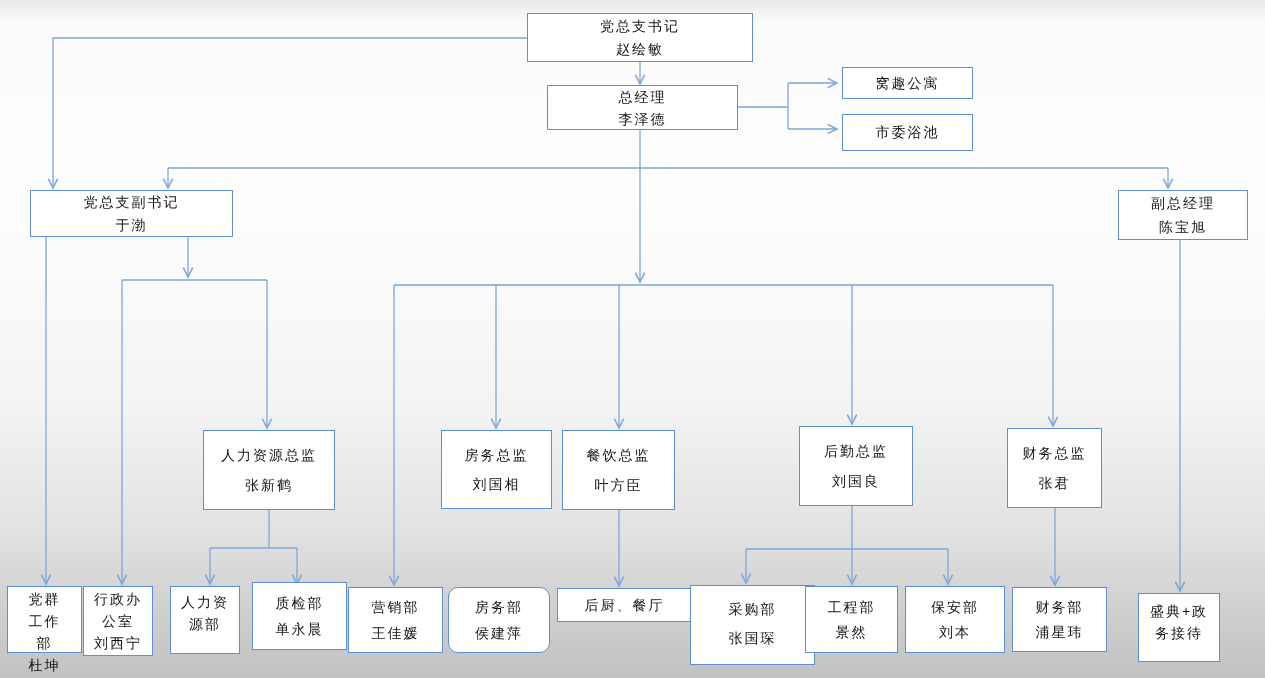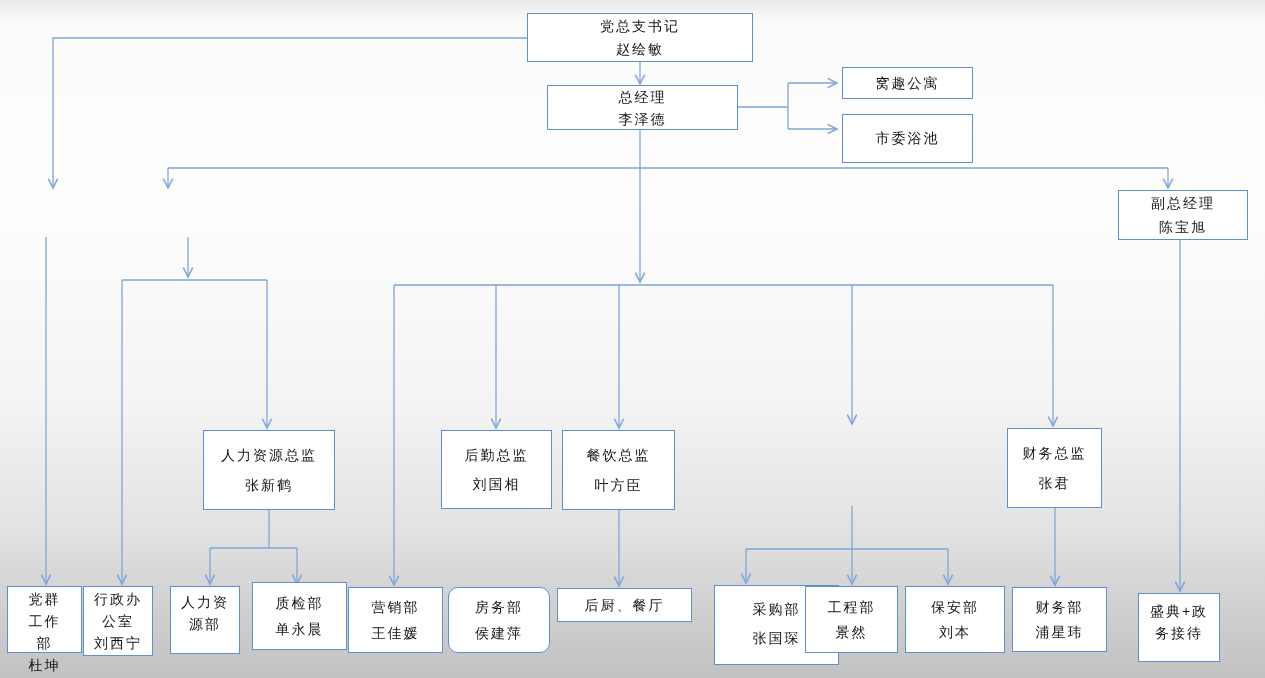"市委浴池" div.node { height: 49px -> 37px }
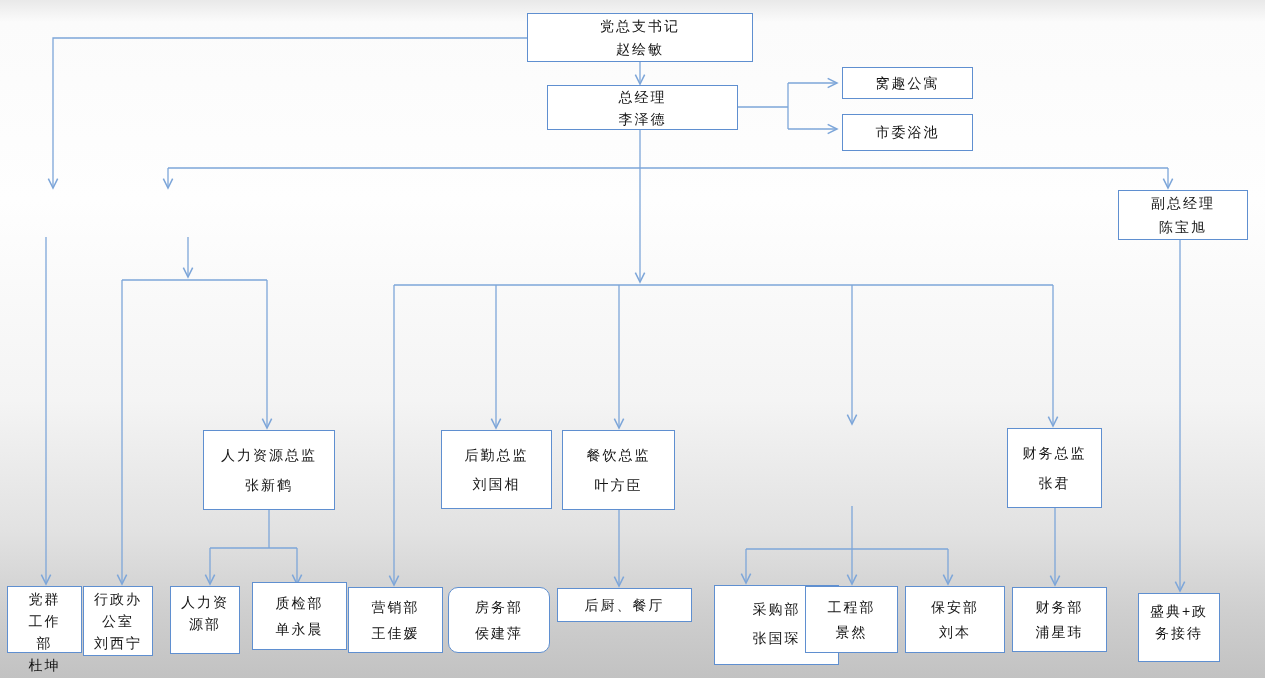"党总支副书记" div.node { html: none -> <div> <span>党总支副书记</span> <span>于渤</span> </div> }
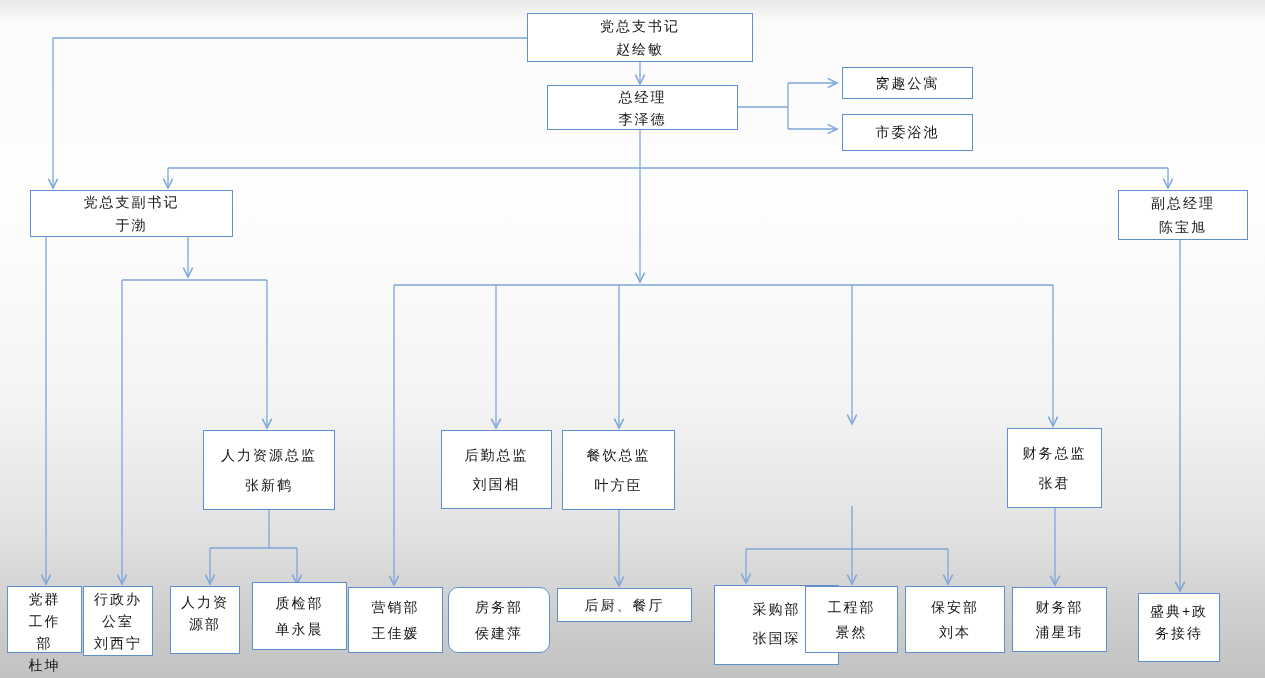"后勤总监" span { text: 后勤 -> 房务 }
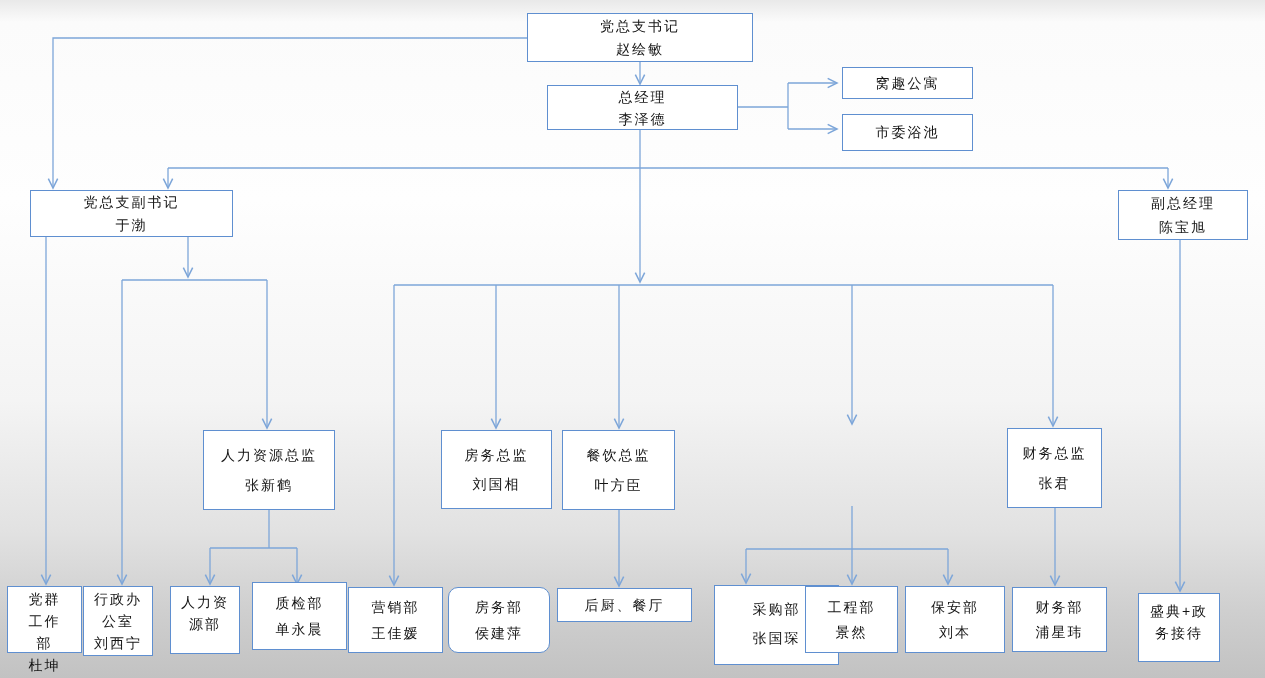"后勤总监" div.node { html: none -> <div> <span>后勤总监</span> <span>刘国良</span> </div> }
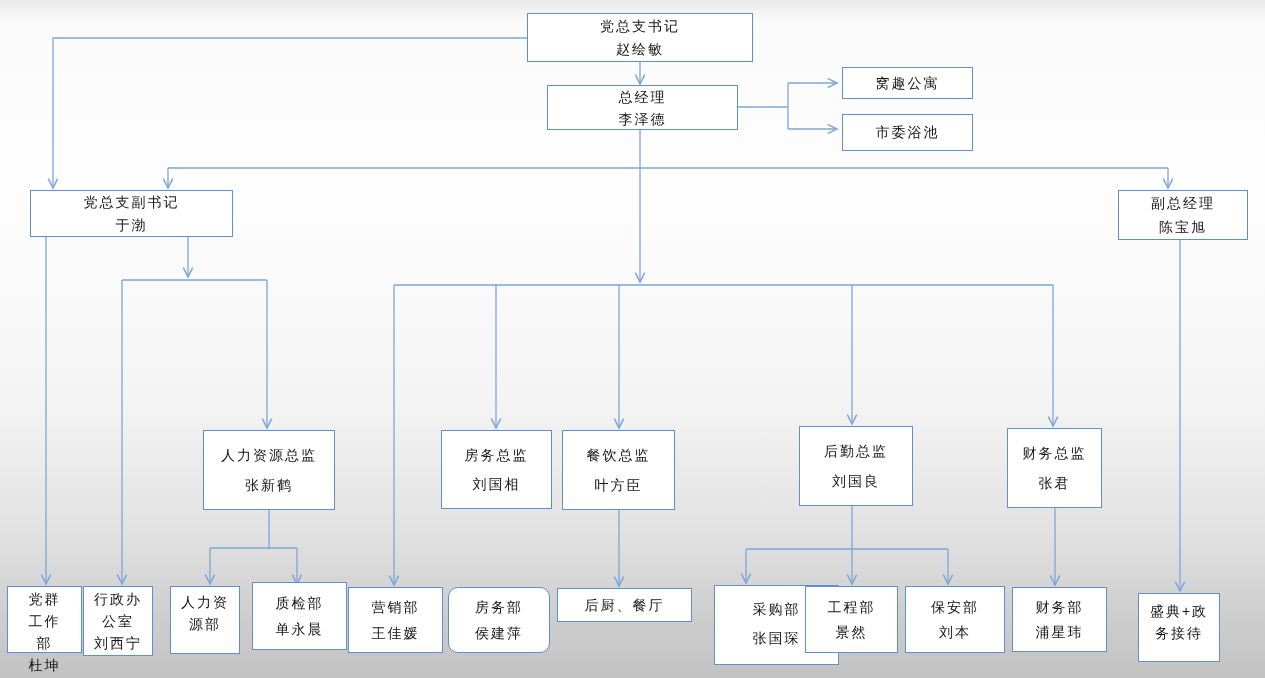"采购部" div.node { margin-left: 24px -> none }
